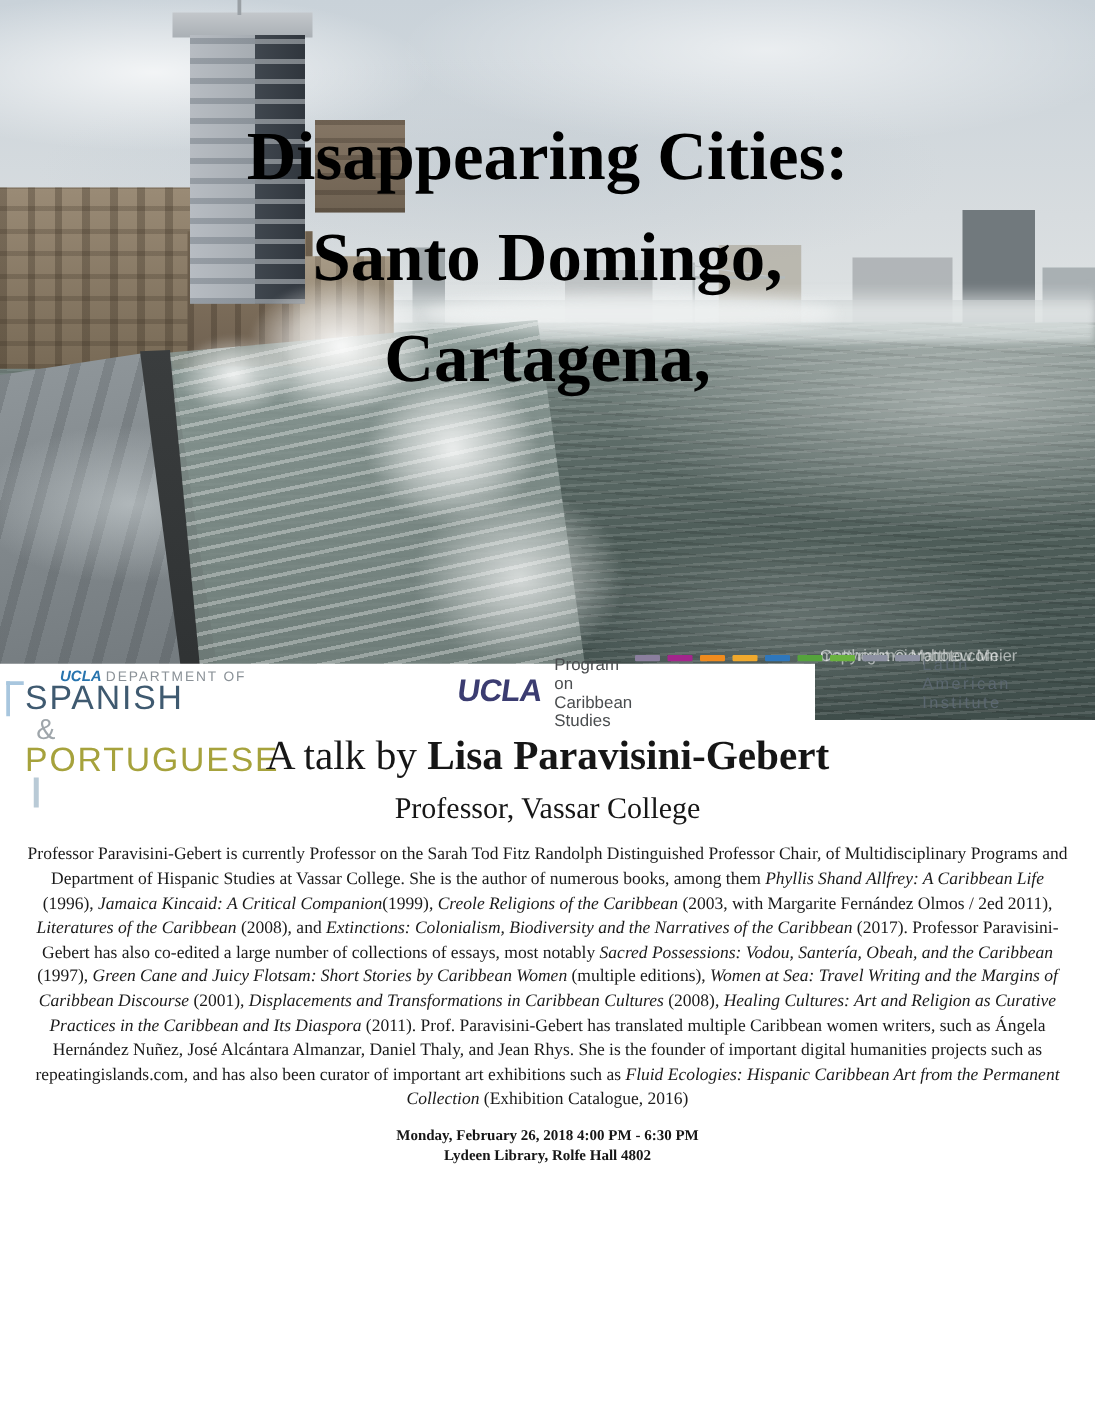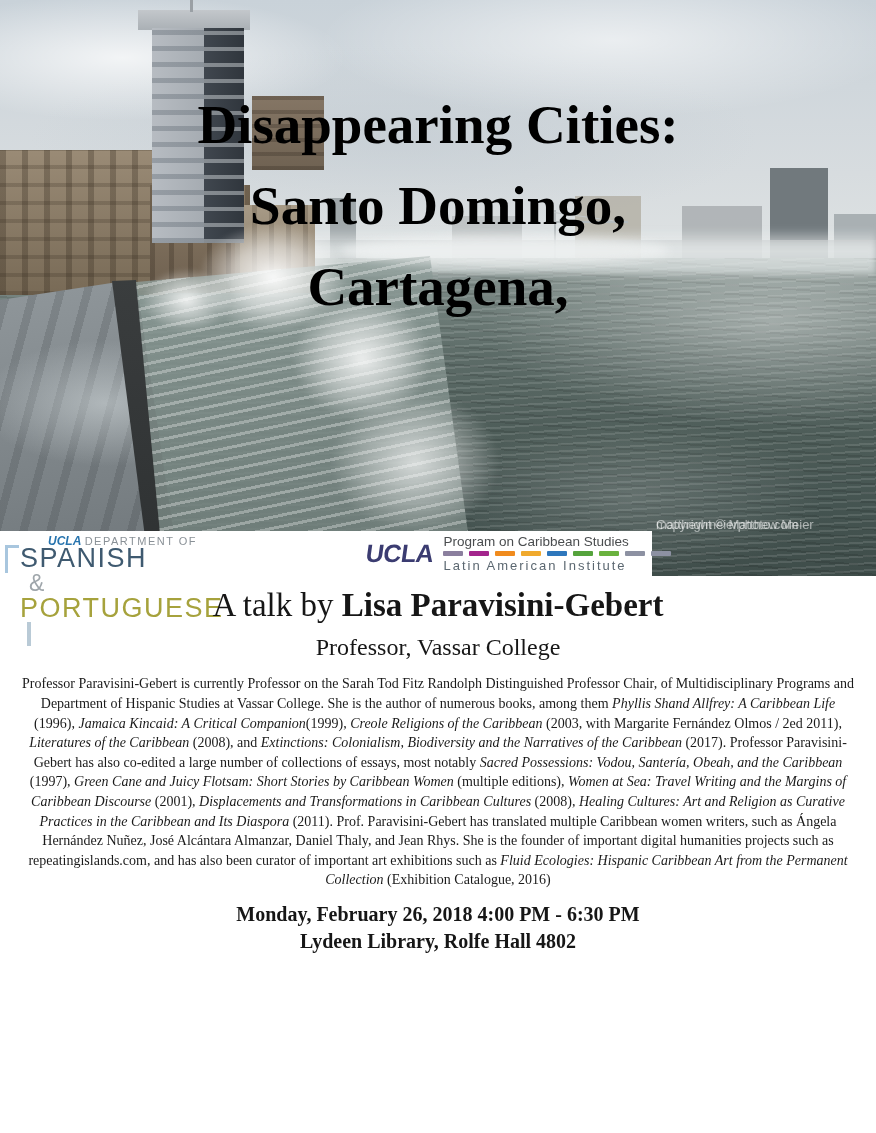"Program on Caribbean Studies" .lai-col { flex-direction: column -> row }
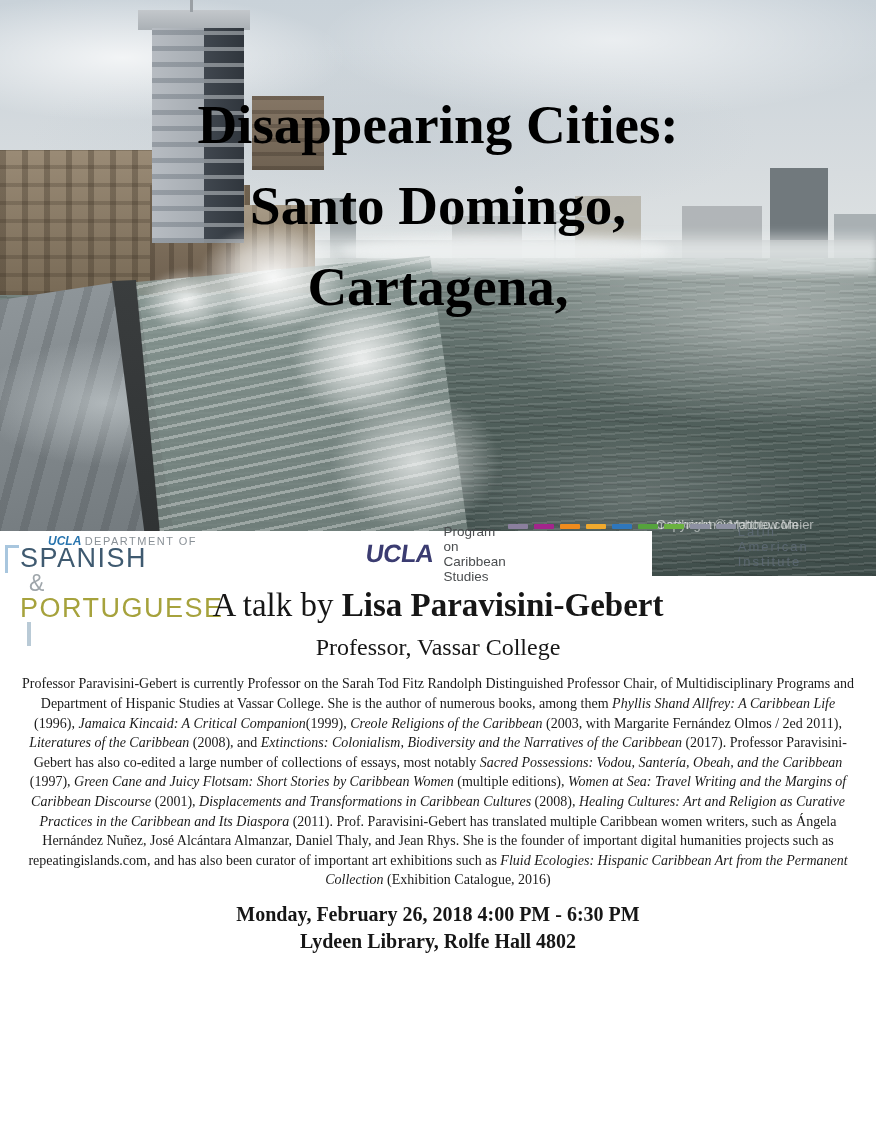"Monday, February 26, 2018 4:00" .event { font-size: 20px -> 12px }
